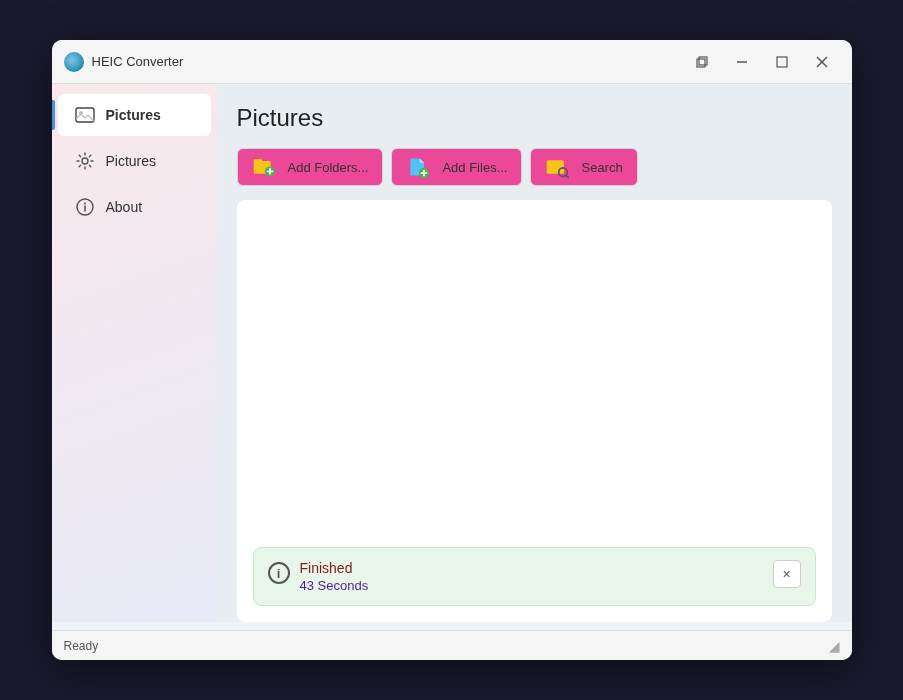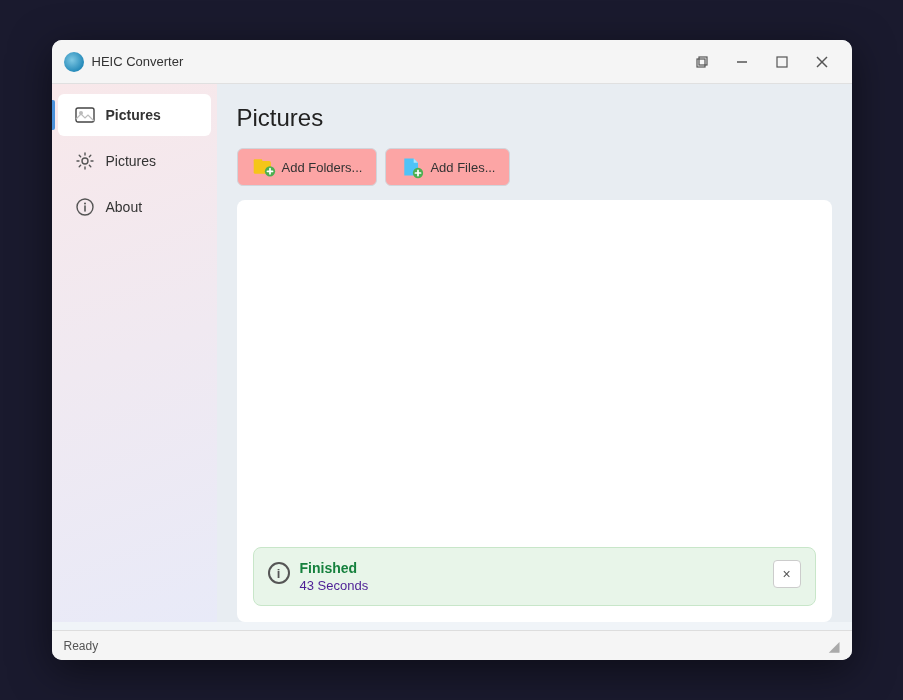"Add Folders..." .tool-btn { background: #fca5a5 -> #ec4899; gap: 6px -> 12px }
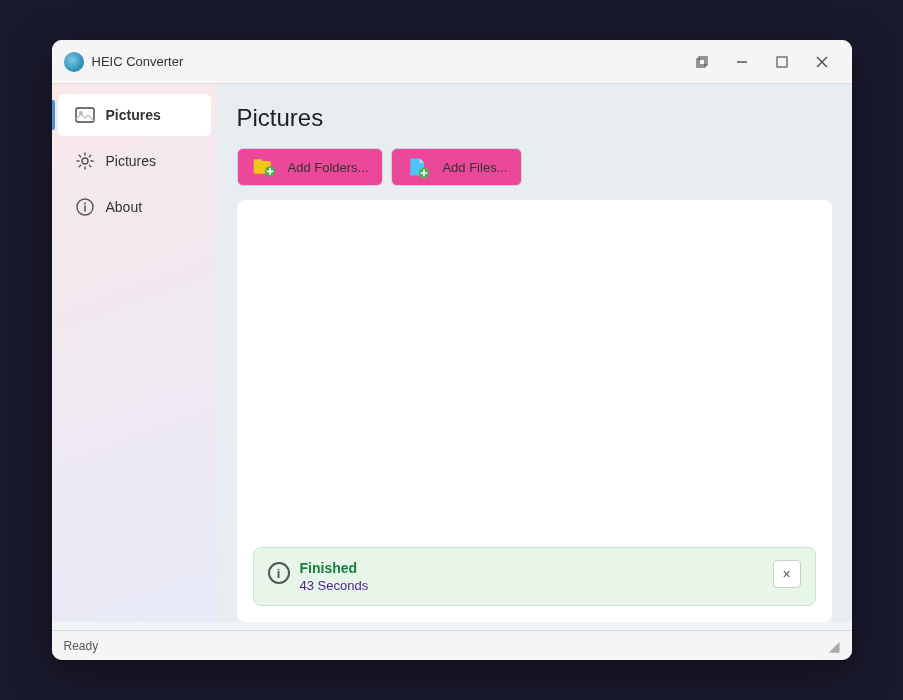"Search" button.tool-btn { html: none -> <button> <svg> <rect></rect> <circle></circle> <line></line> </svg> <span>Search</span> </button> }
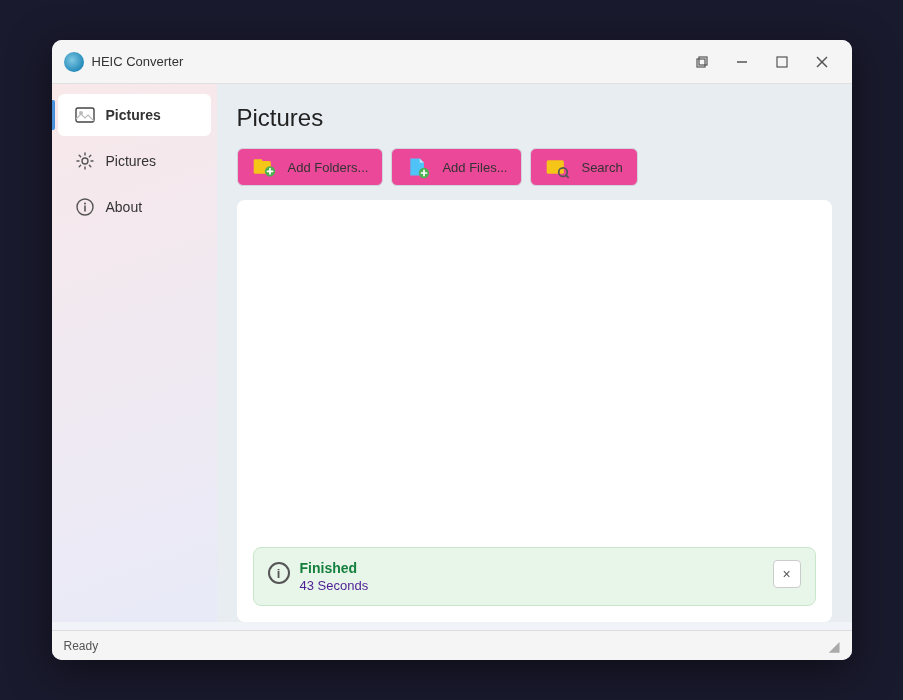"Finished" .notif-title { color: #15803d -> #7f1d1d; font-weight: 700 -> 400 }
